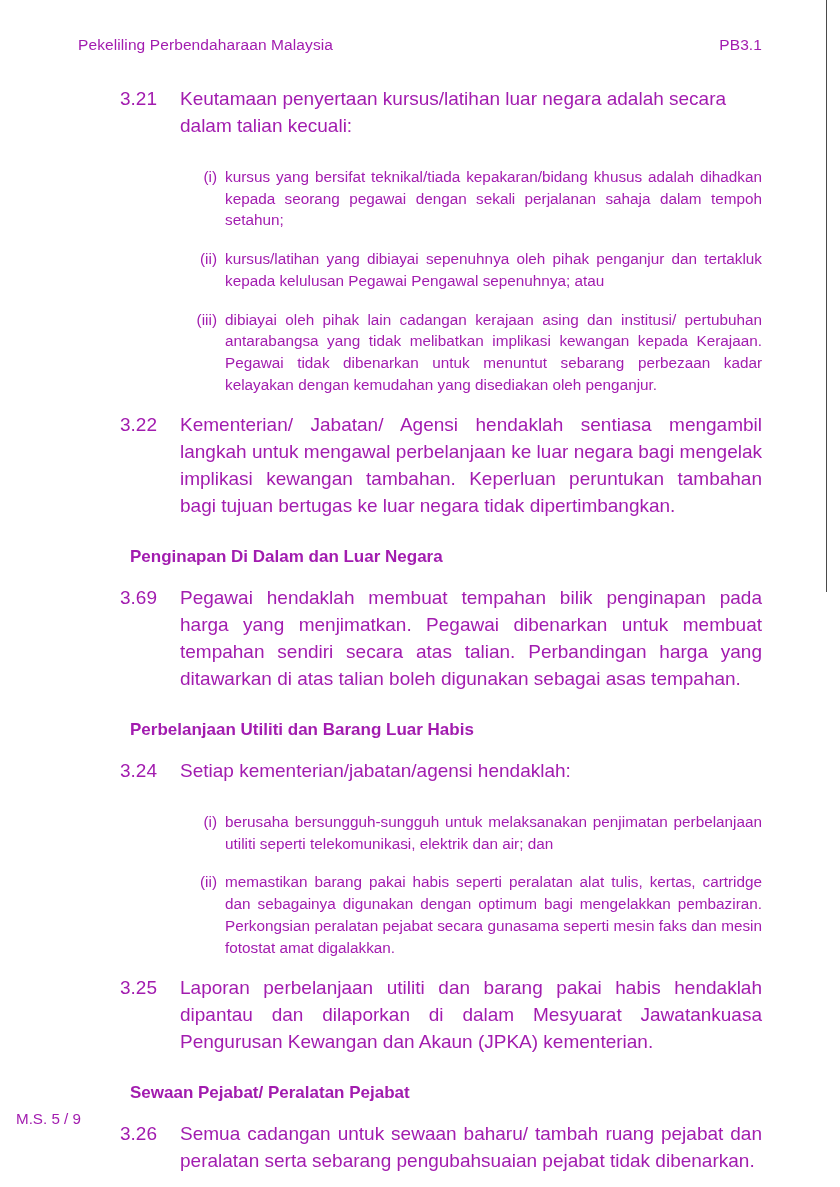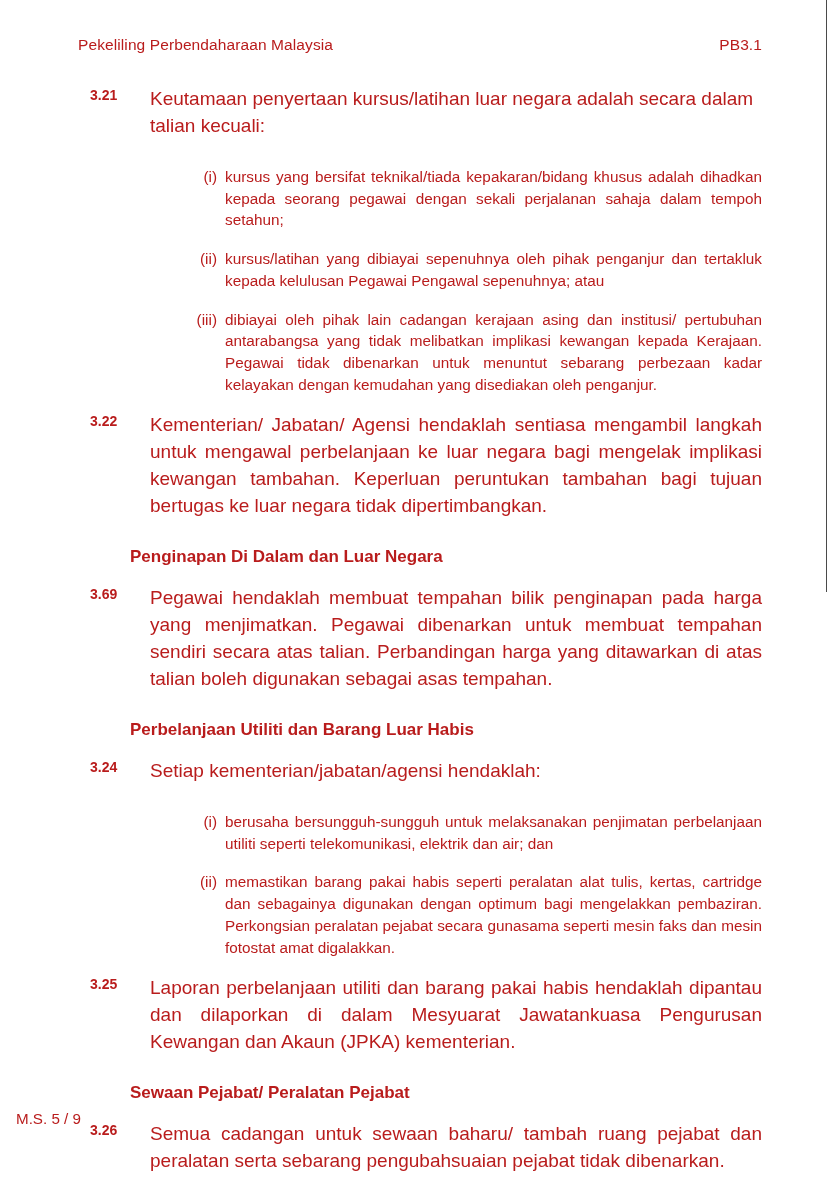"Pekeliling Perbendaharaan Malaysia" .page { color: #b91c1c -> #a21caf }
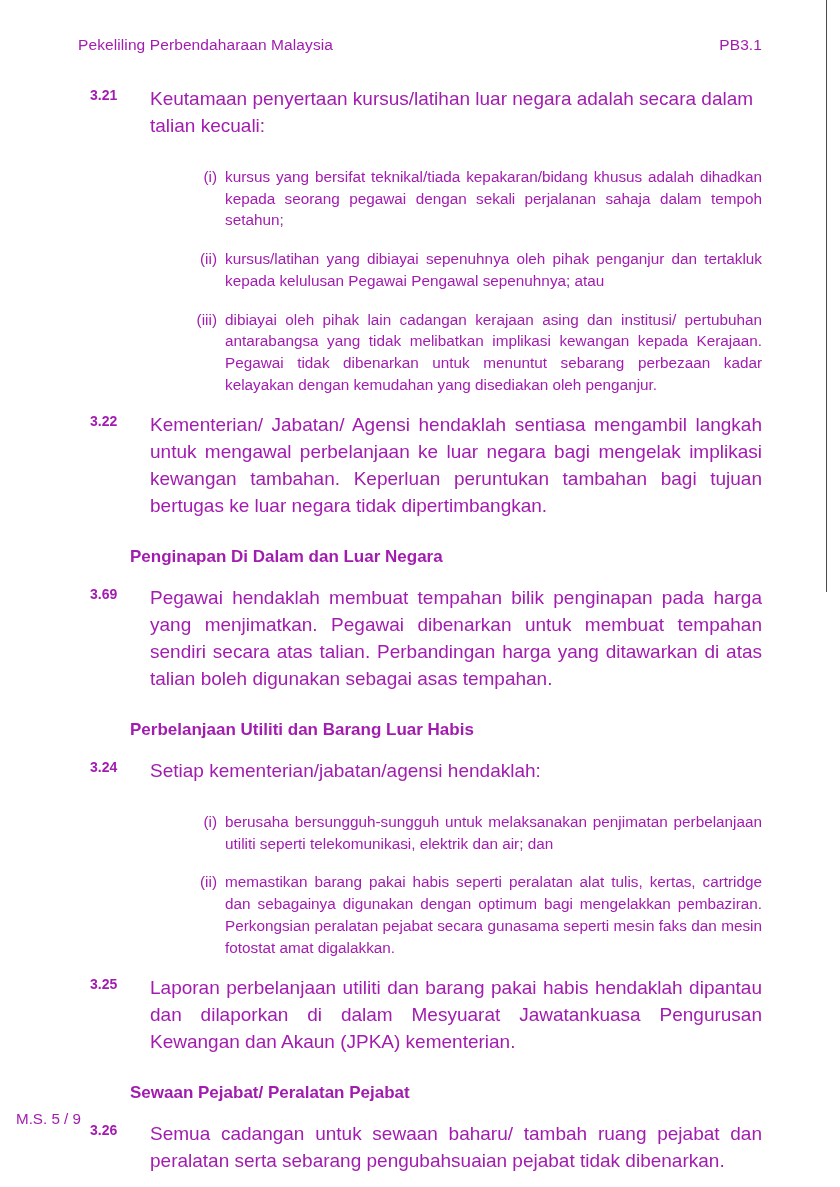"3.21" .clause-num { font-size: 14px -> 19px; font-weight: bold -> none; margin-left: 90px -> 120px }
